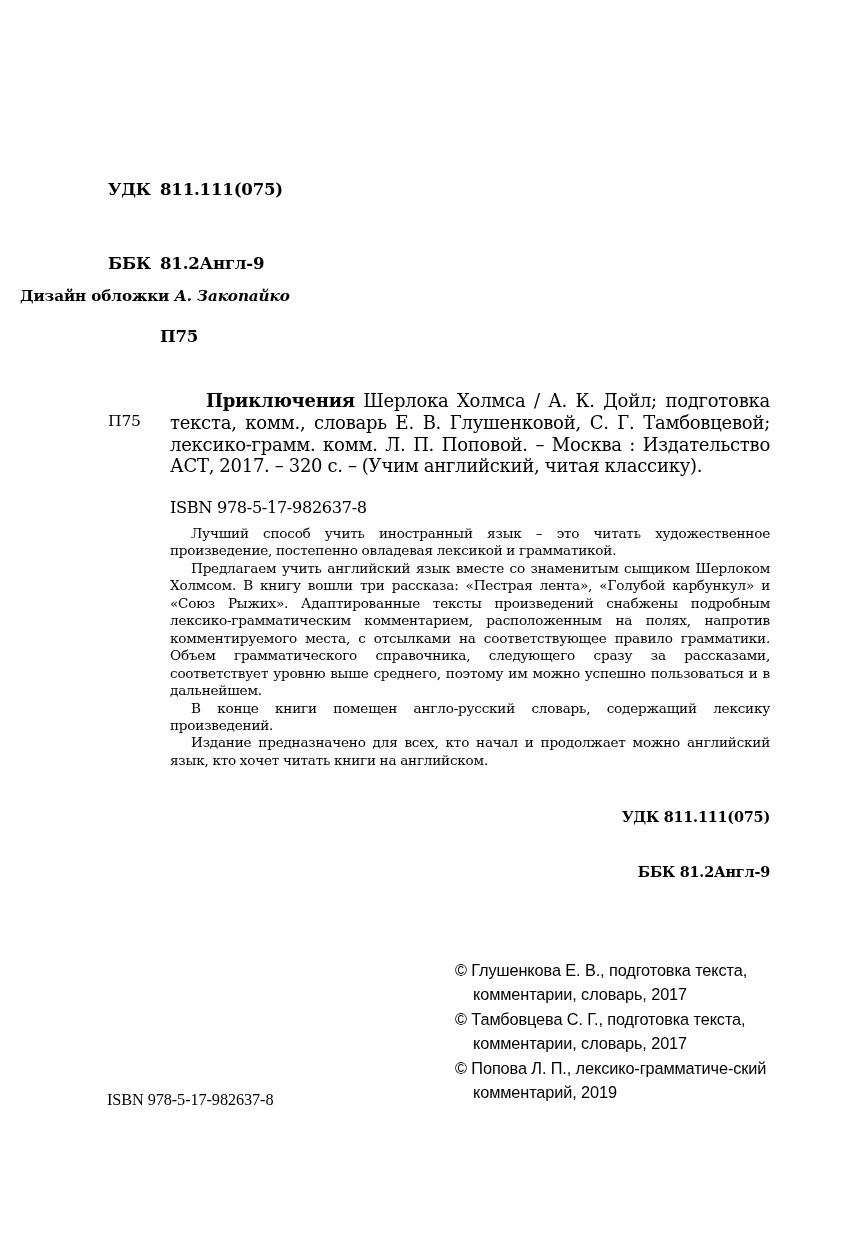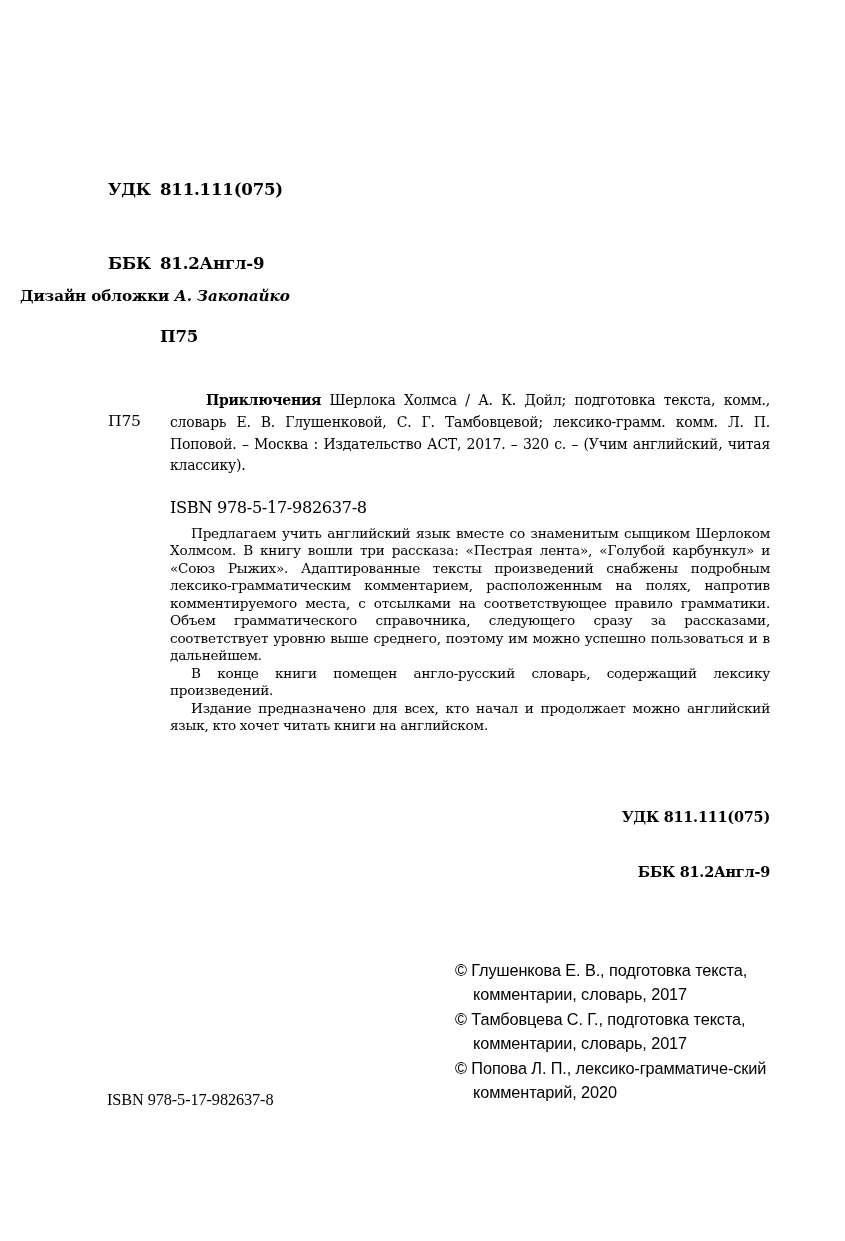"Приключения Шерлока Холмса / А." #bib-text { font-size: 14px -> 18px }
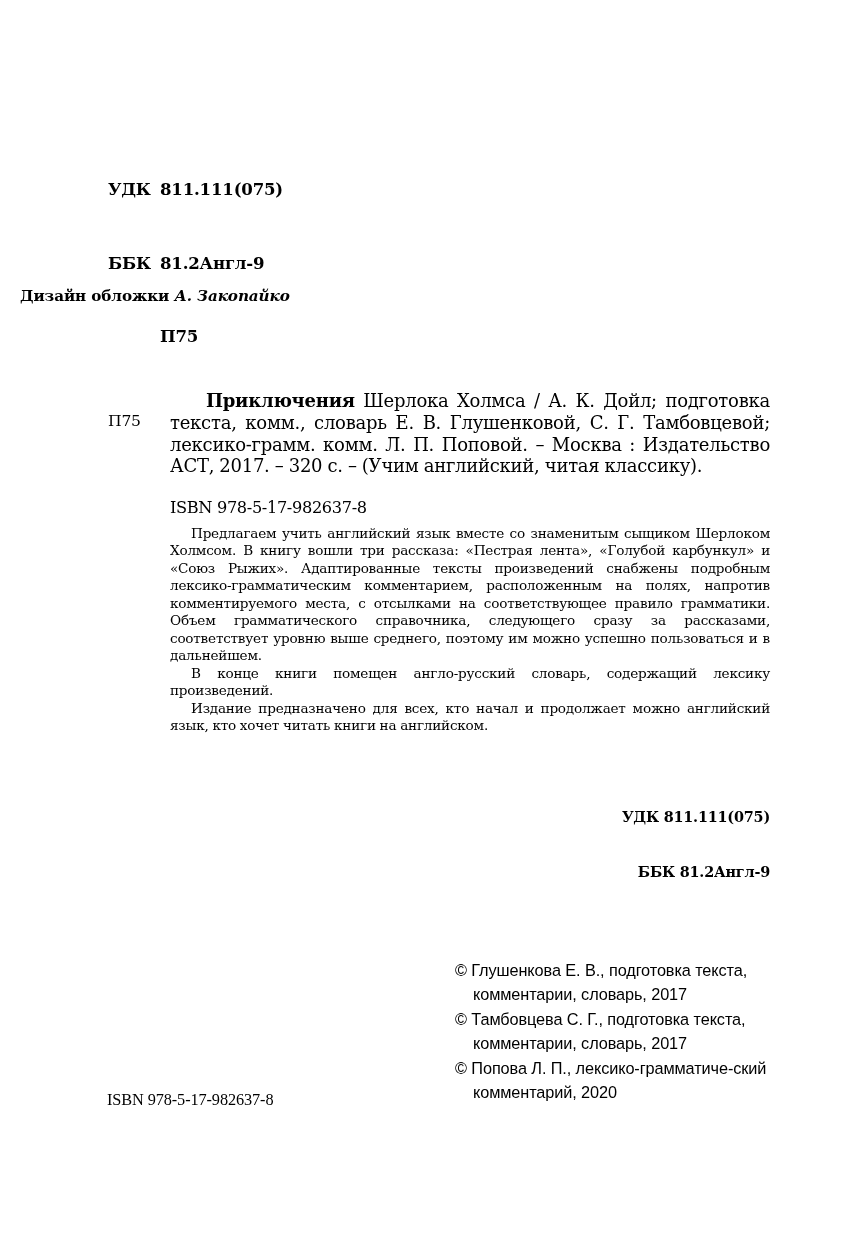"Лучший способ учить иностранный язык" p { html: none -> <p>Лучший способ учить иностранный язык – это читать художественное произведение, постепенно овладевая лексикой и грамматикой.</p> }
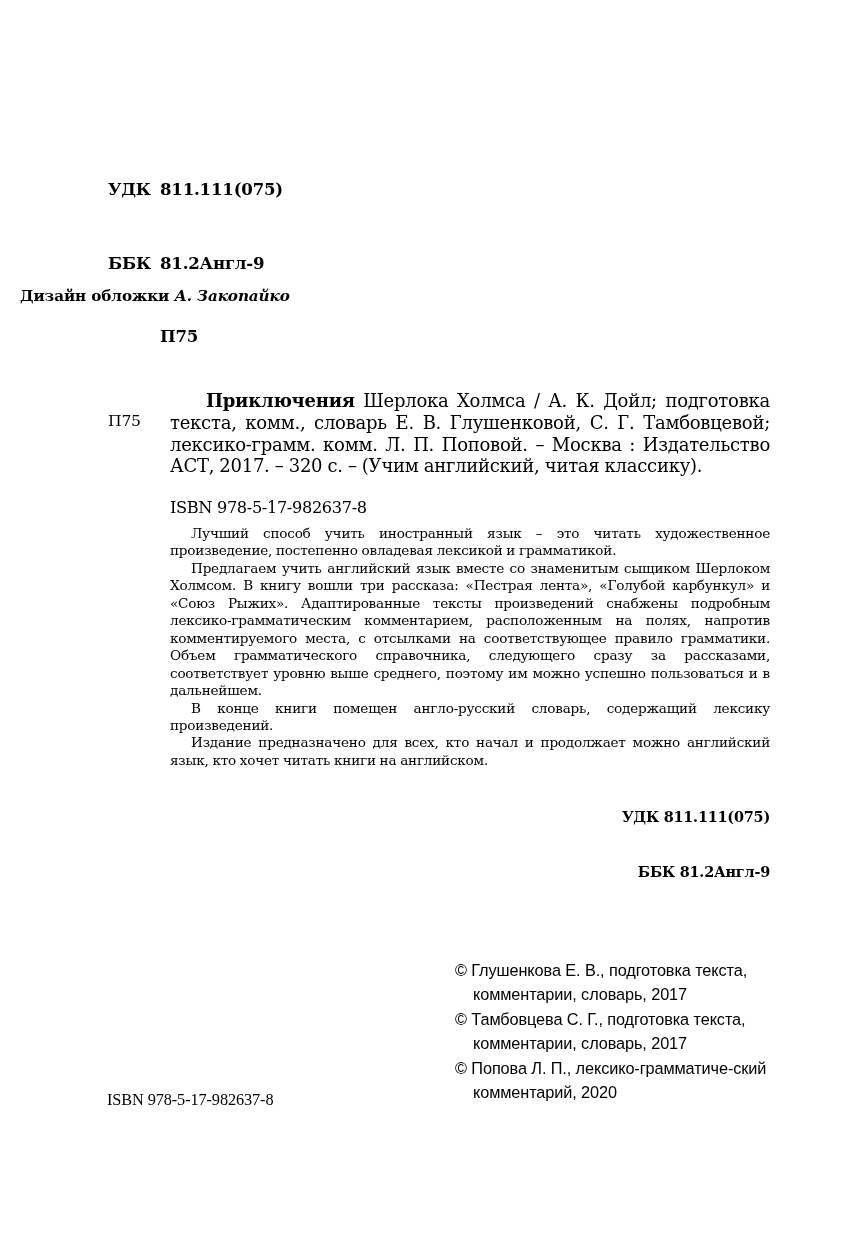"© Попова Л. П., лексико-грамматиче-ский" span.copyright-line { text: 2020 -> 2019 }
